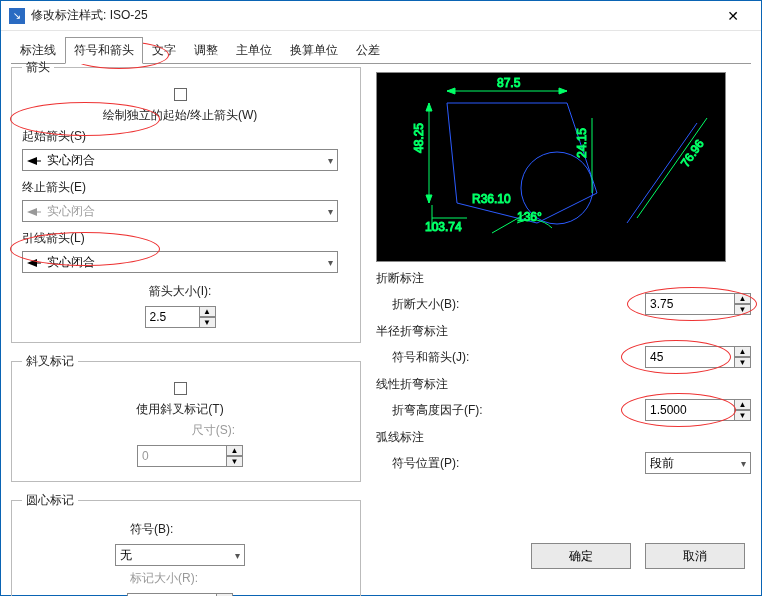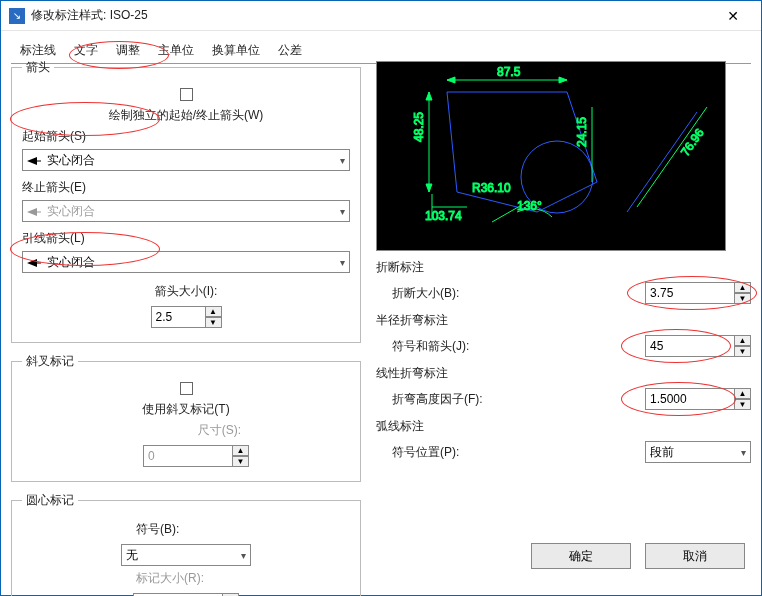"符号和箭头" div.tab { html: none -> <div>符号和箭头</div> }
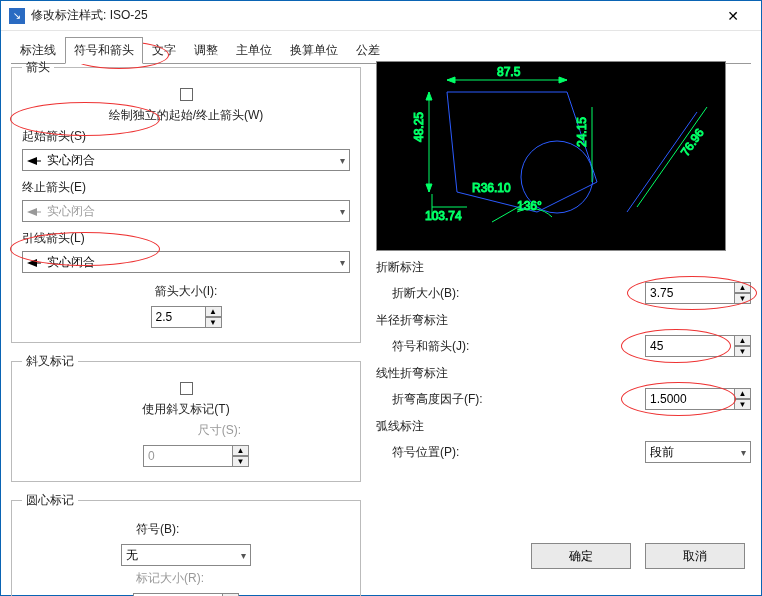"箭头" fieldset.group { padding: 8px 10px 10px 10px -> 8px 22px 10px 10px }
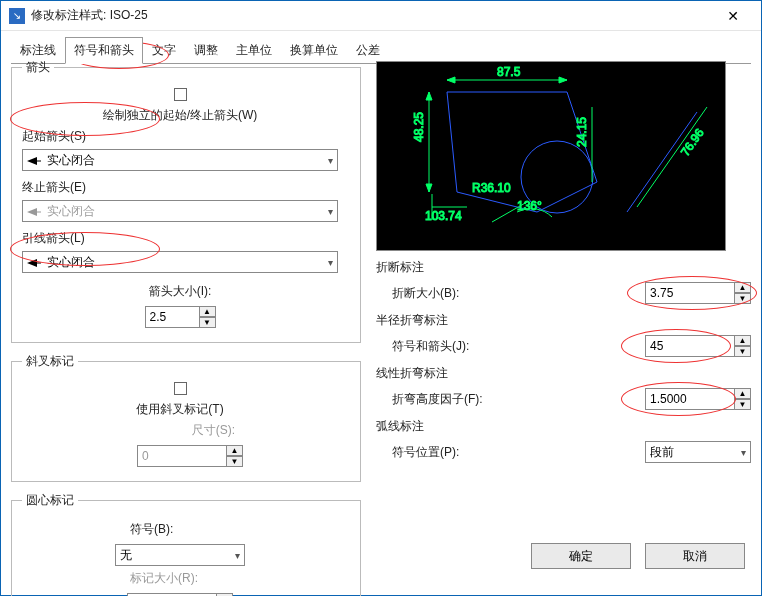"87.5" .right { top: 2px -> 13px }
